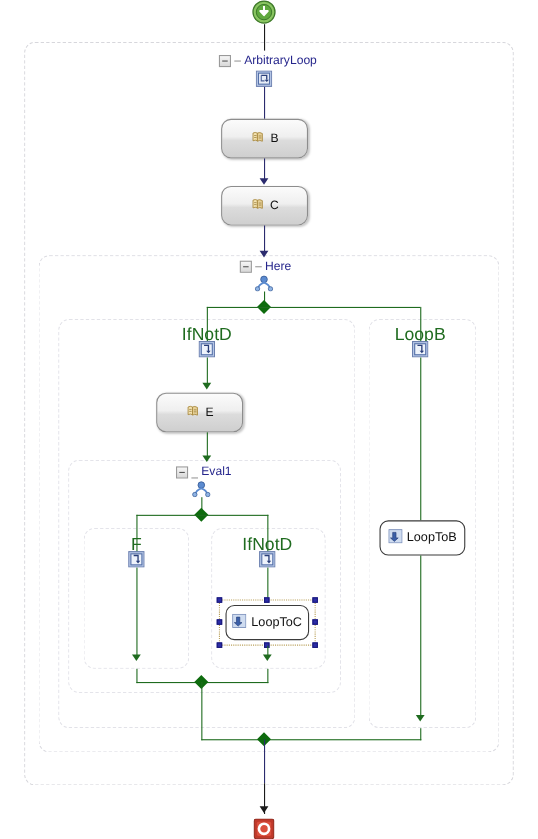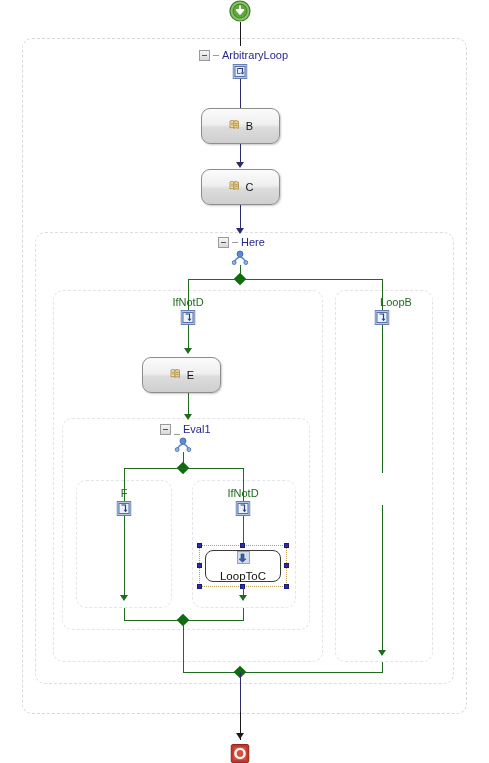"IfNotD" .branch-label { font-size: 11px -> 16px }
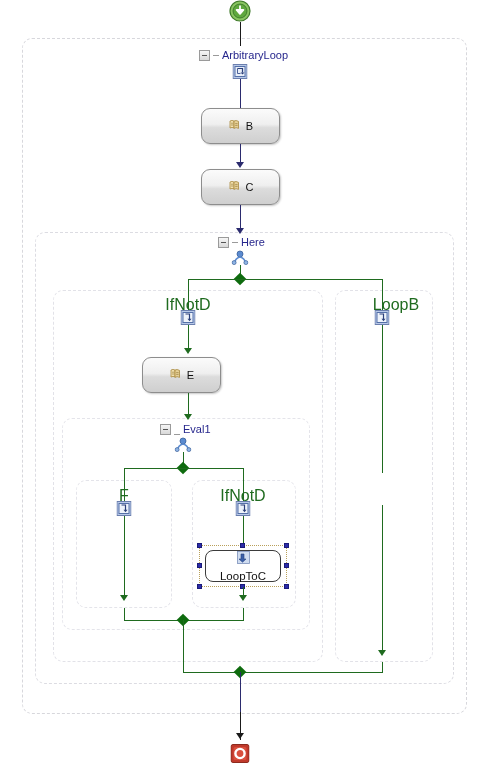"LoopB" div.branch-label { left: 396px -> 382px }
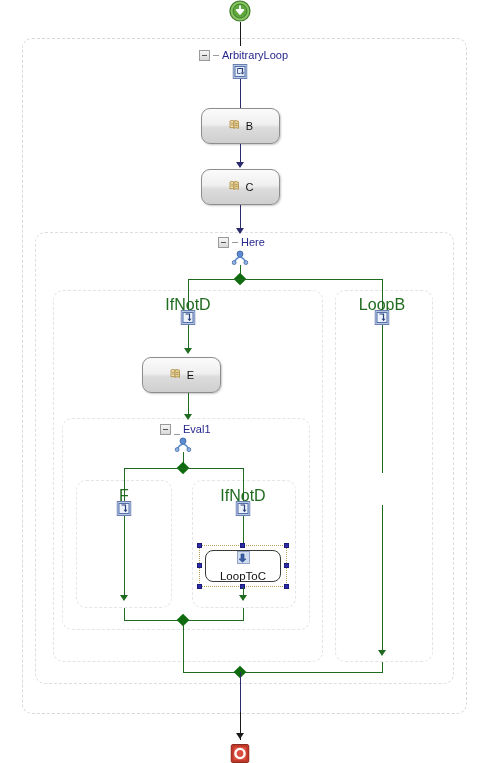"LoopToB" div.gotobox { html: none -> <div> <span> <svg> <rect></rect> <path></path> </svg> </span> <span>LoopToB</span> </div> }
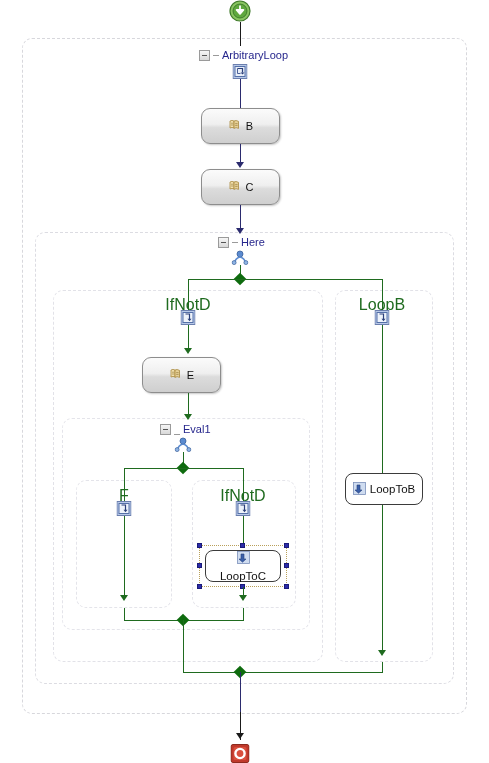"LoopToC" .gotobox.selected { flex-direction: column -> none }
